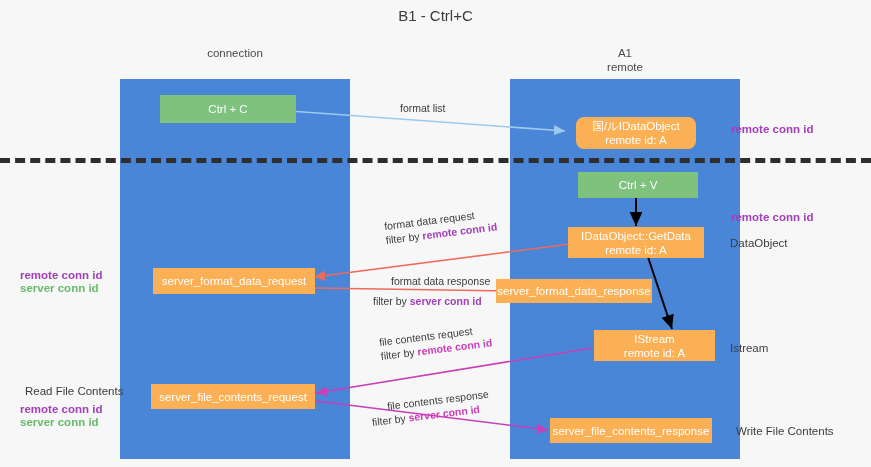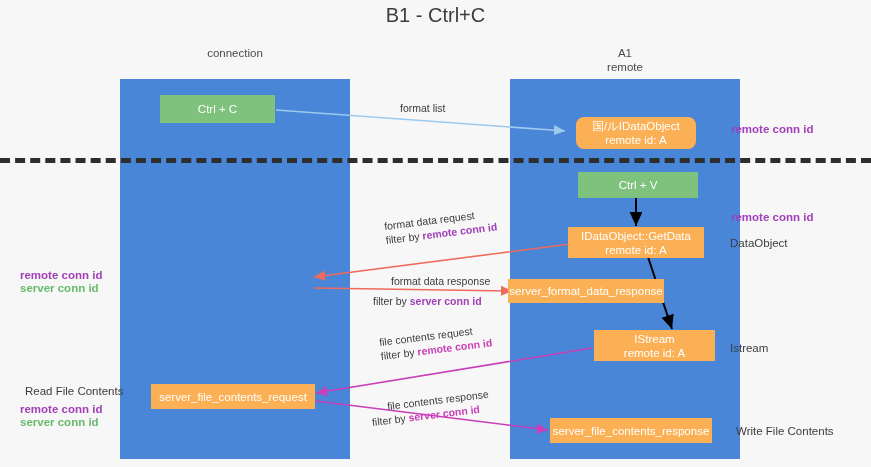"B1 - Ctrl+C" #title { font-size: 20px -> 15px }
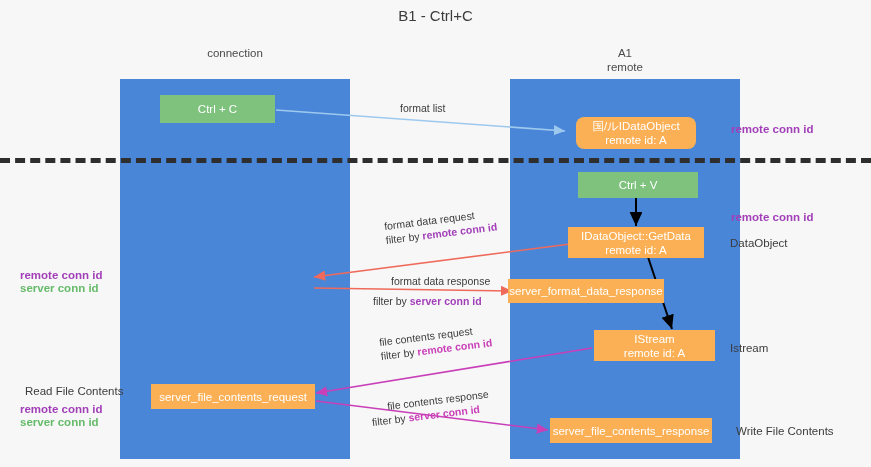"Ctrl + C" div.abs { width: 115px -> 136px }
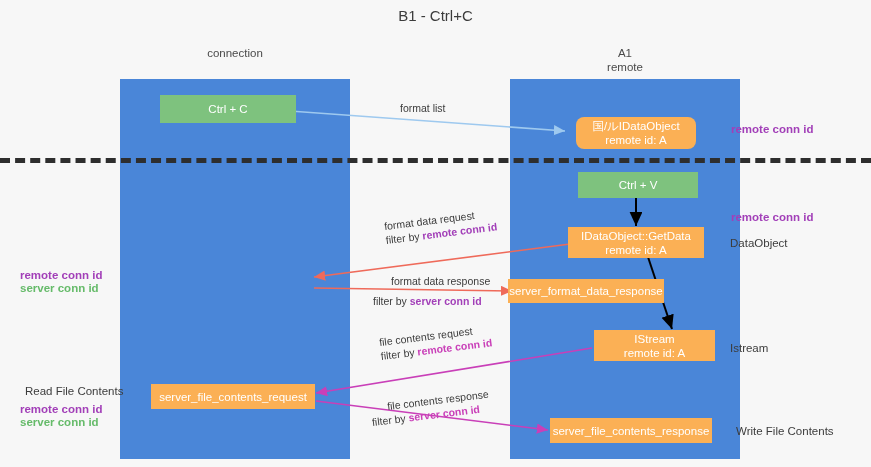"server_format_data_request" div.abs { html: none -> <div> <span>server_format_data_request</span> </div> }
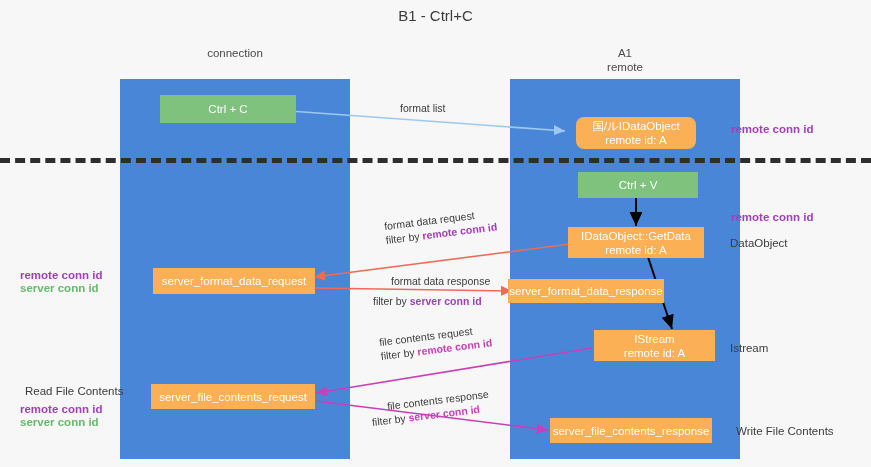"server_format_data_response" div.abs { left: 508px -> 496px }
